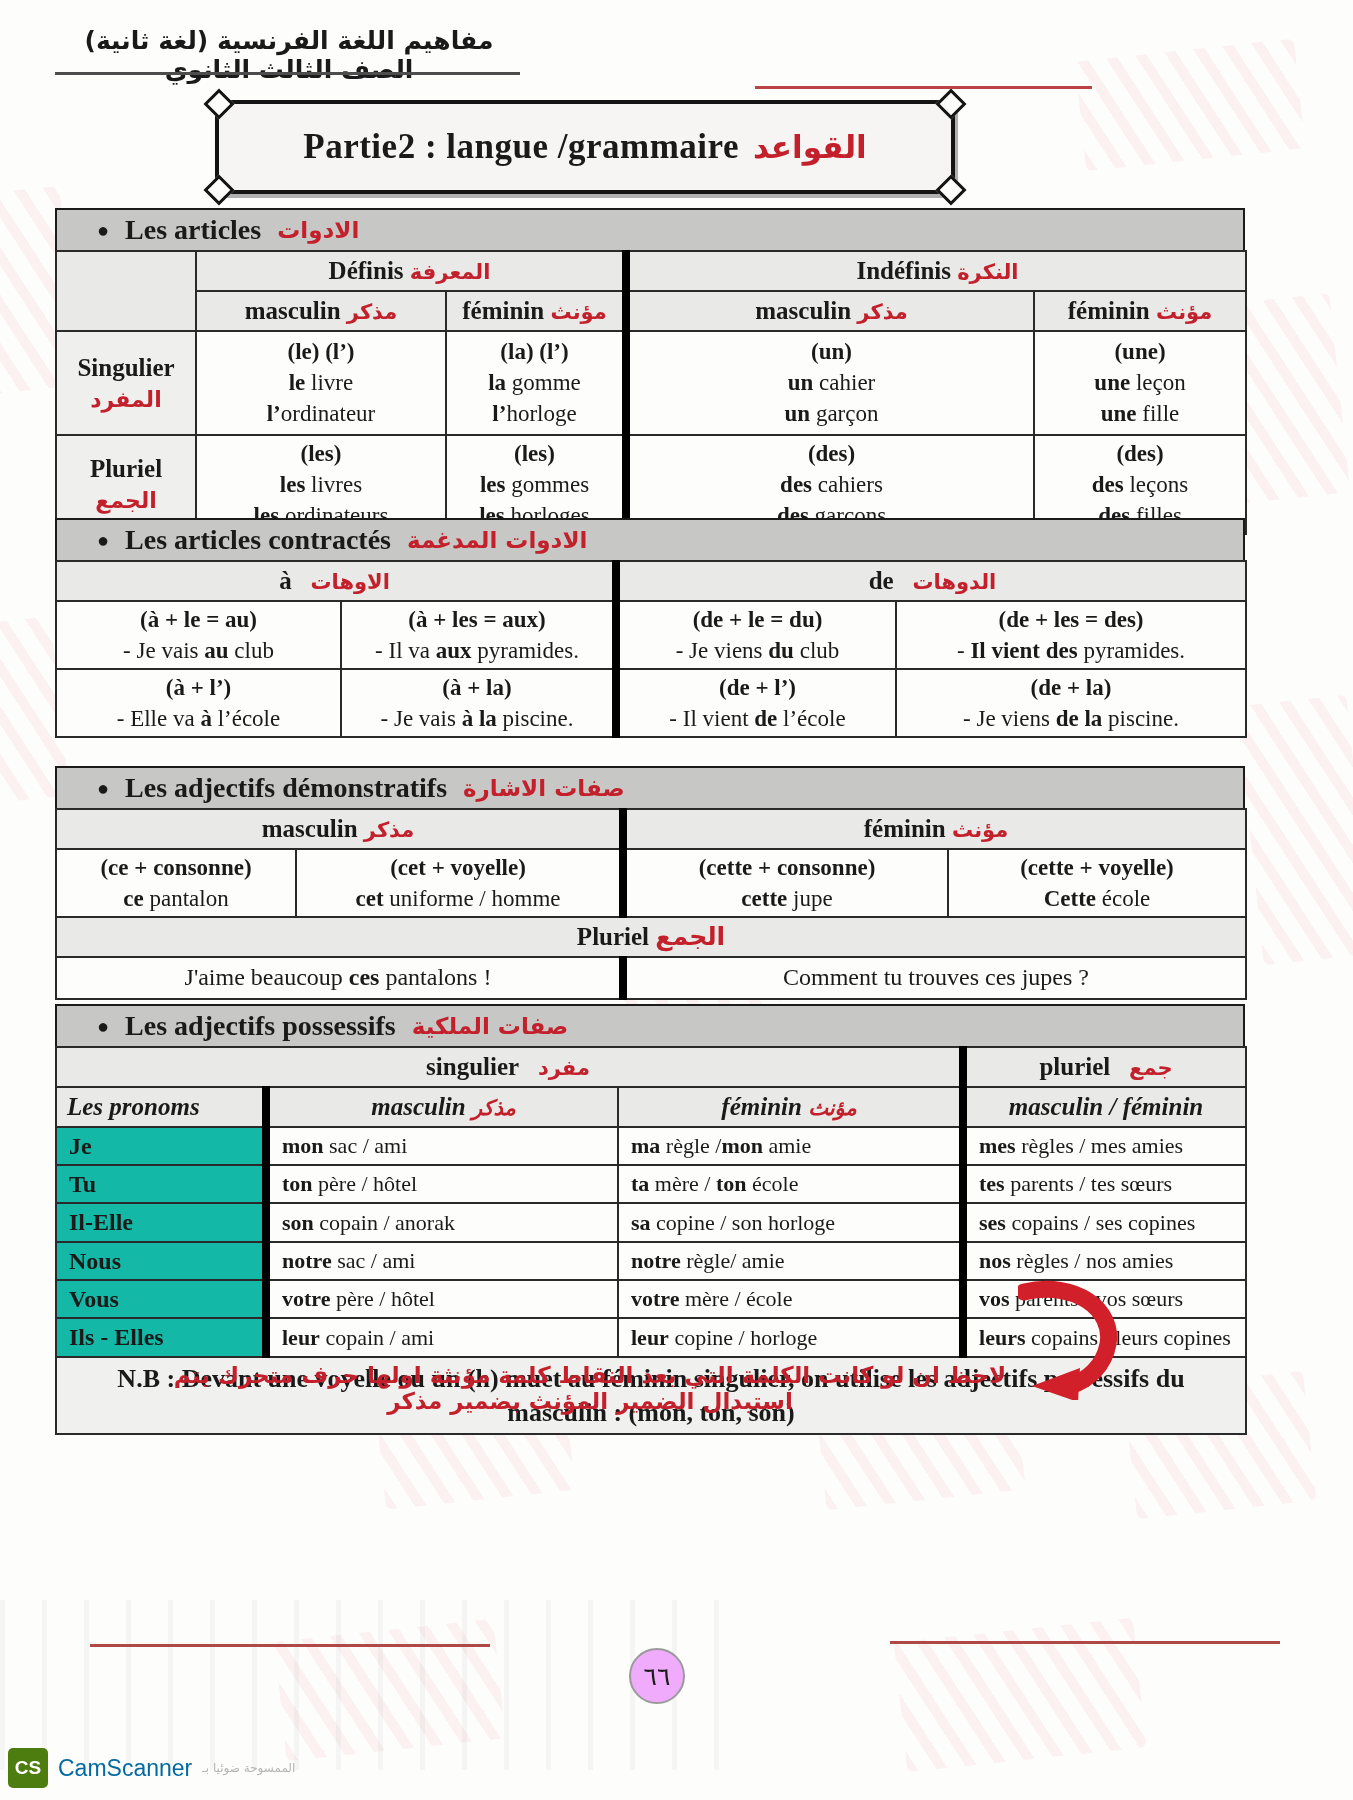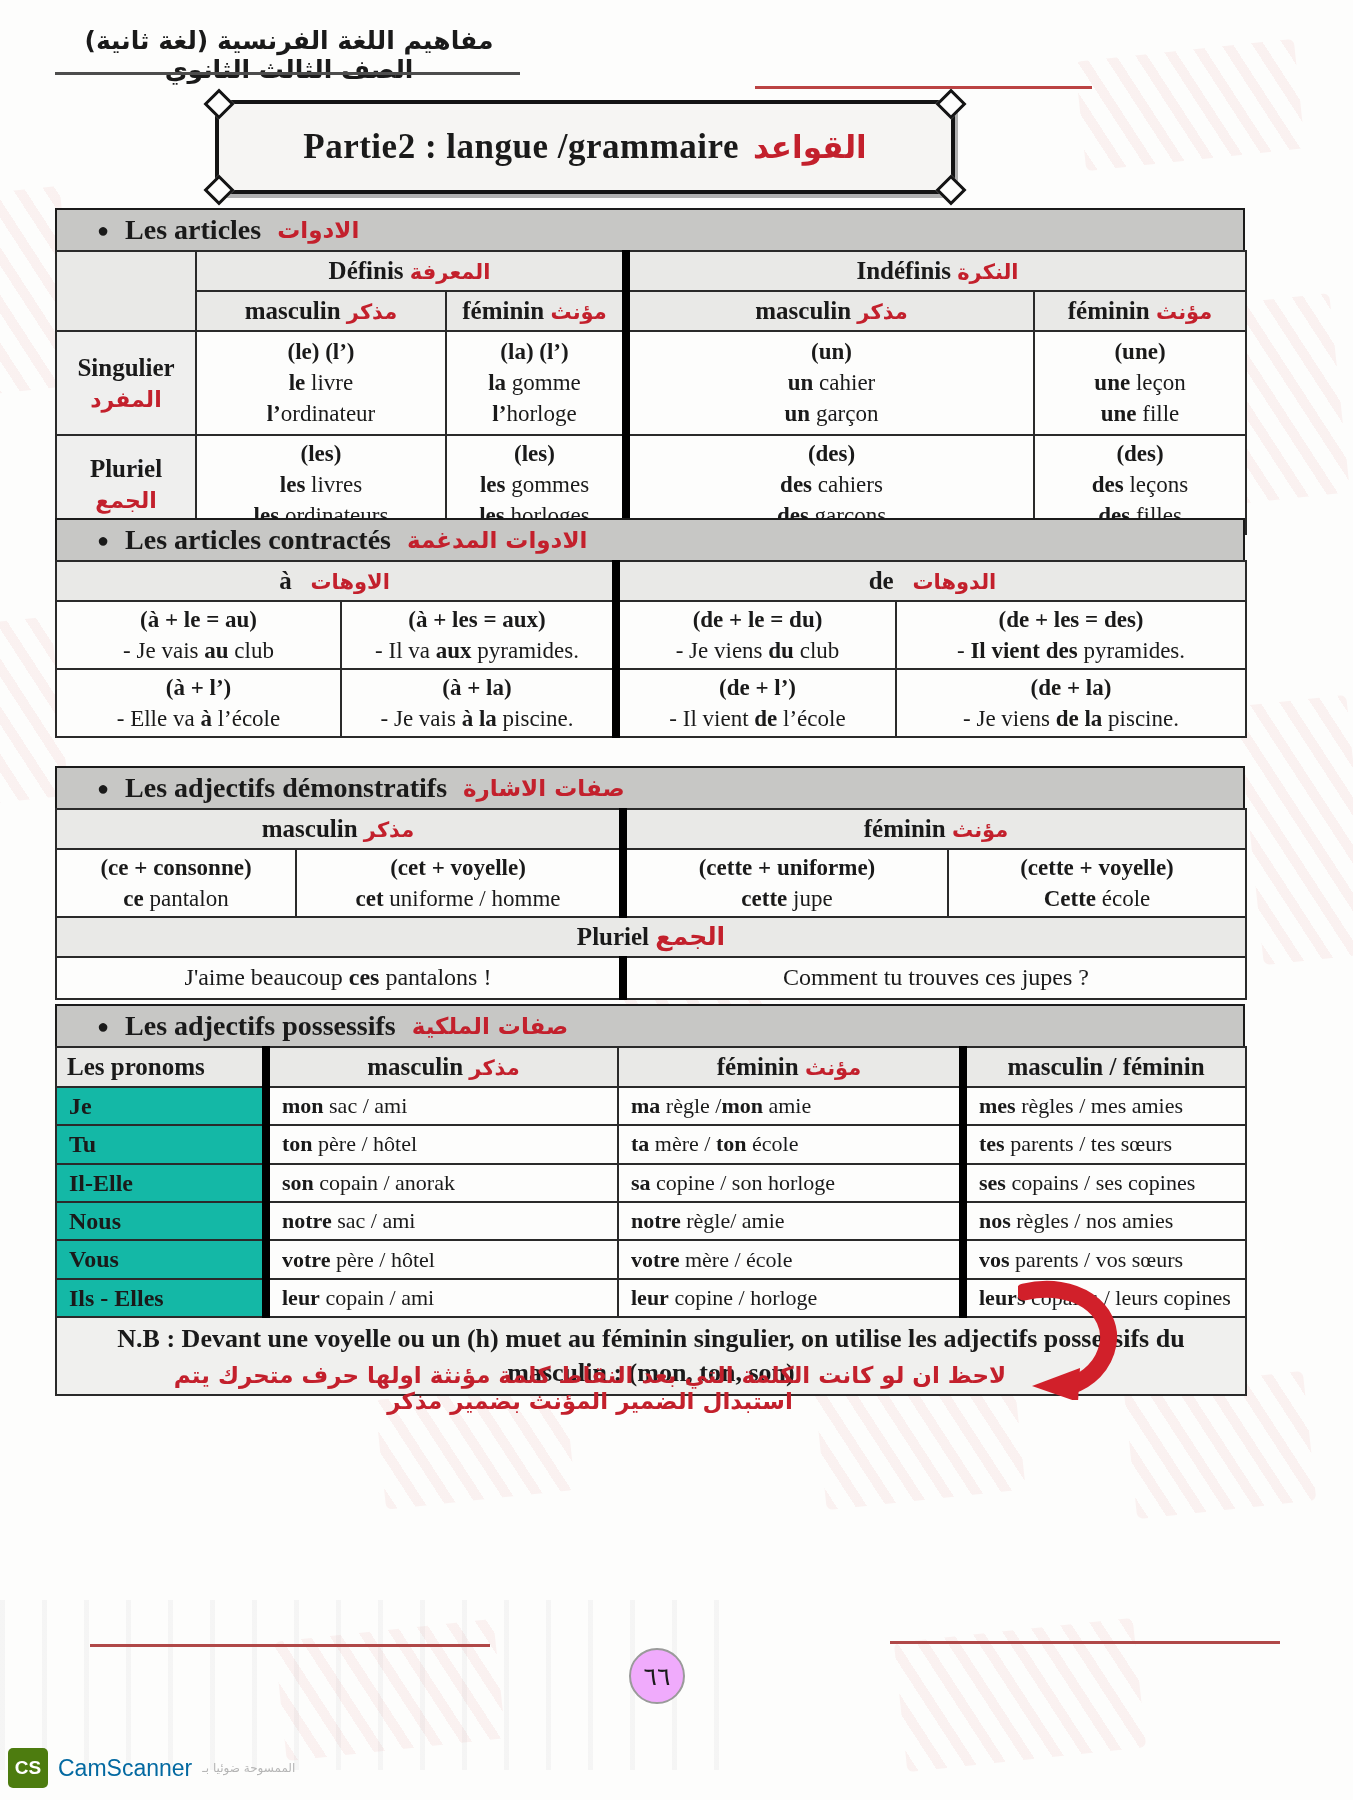"(cette + uniforme)" b { text: uniforme -> consonne }
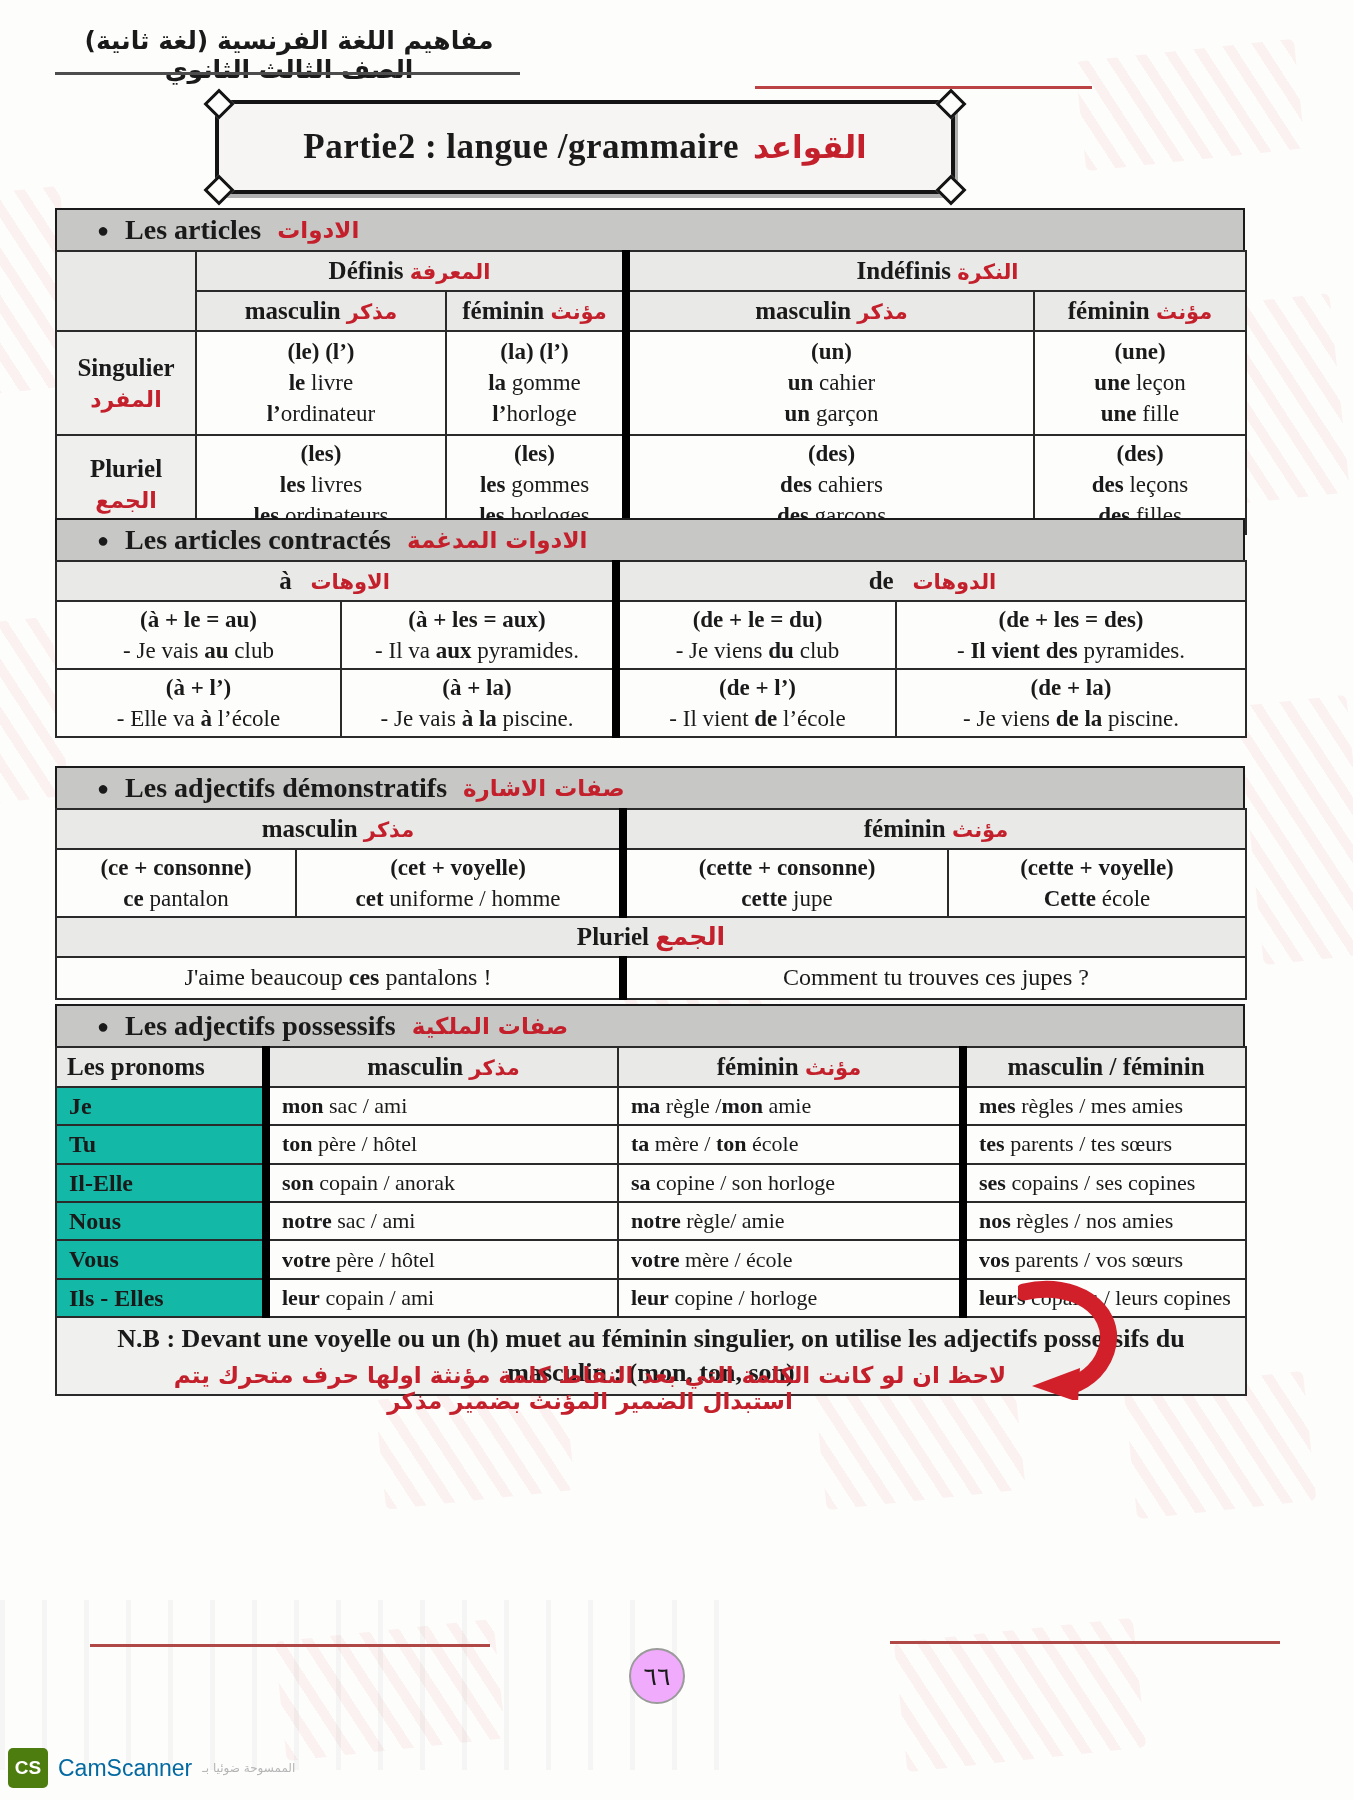"singulier مفرد" tr { html: none -> <tr> <td> <span>singulier</span>&nbsp;&nbsp; <span>مفرد</span> </td> <td> <span>pluriel</span>&nbsp;&nbsp; <span>جمع</span> </td> </tr> }
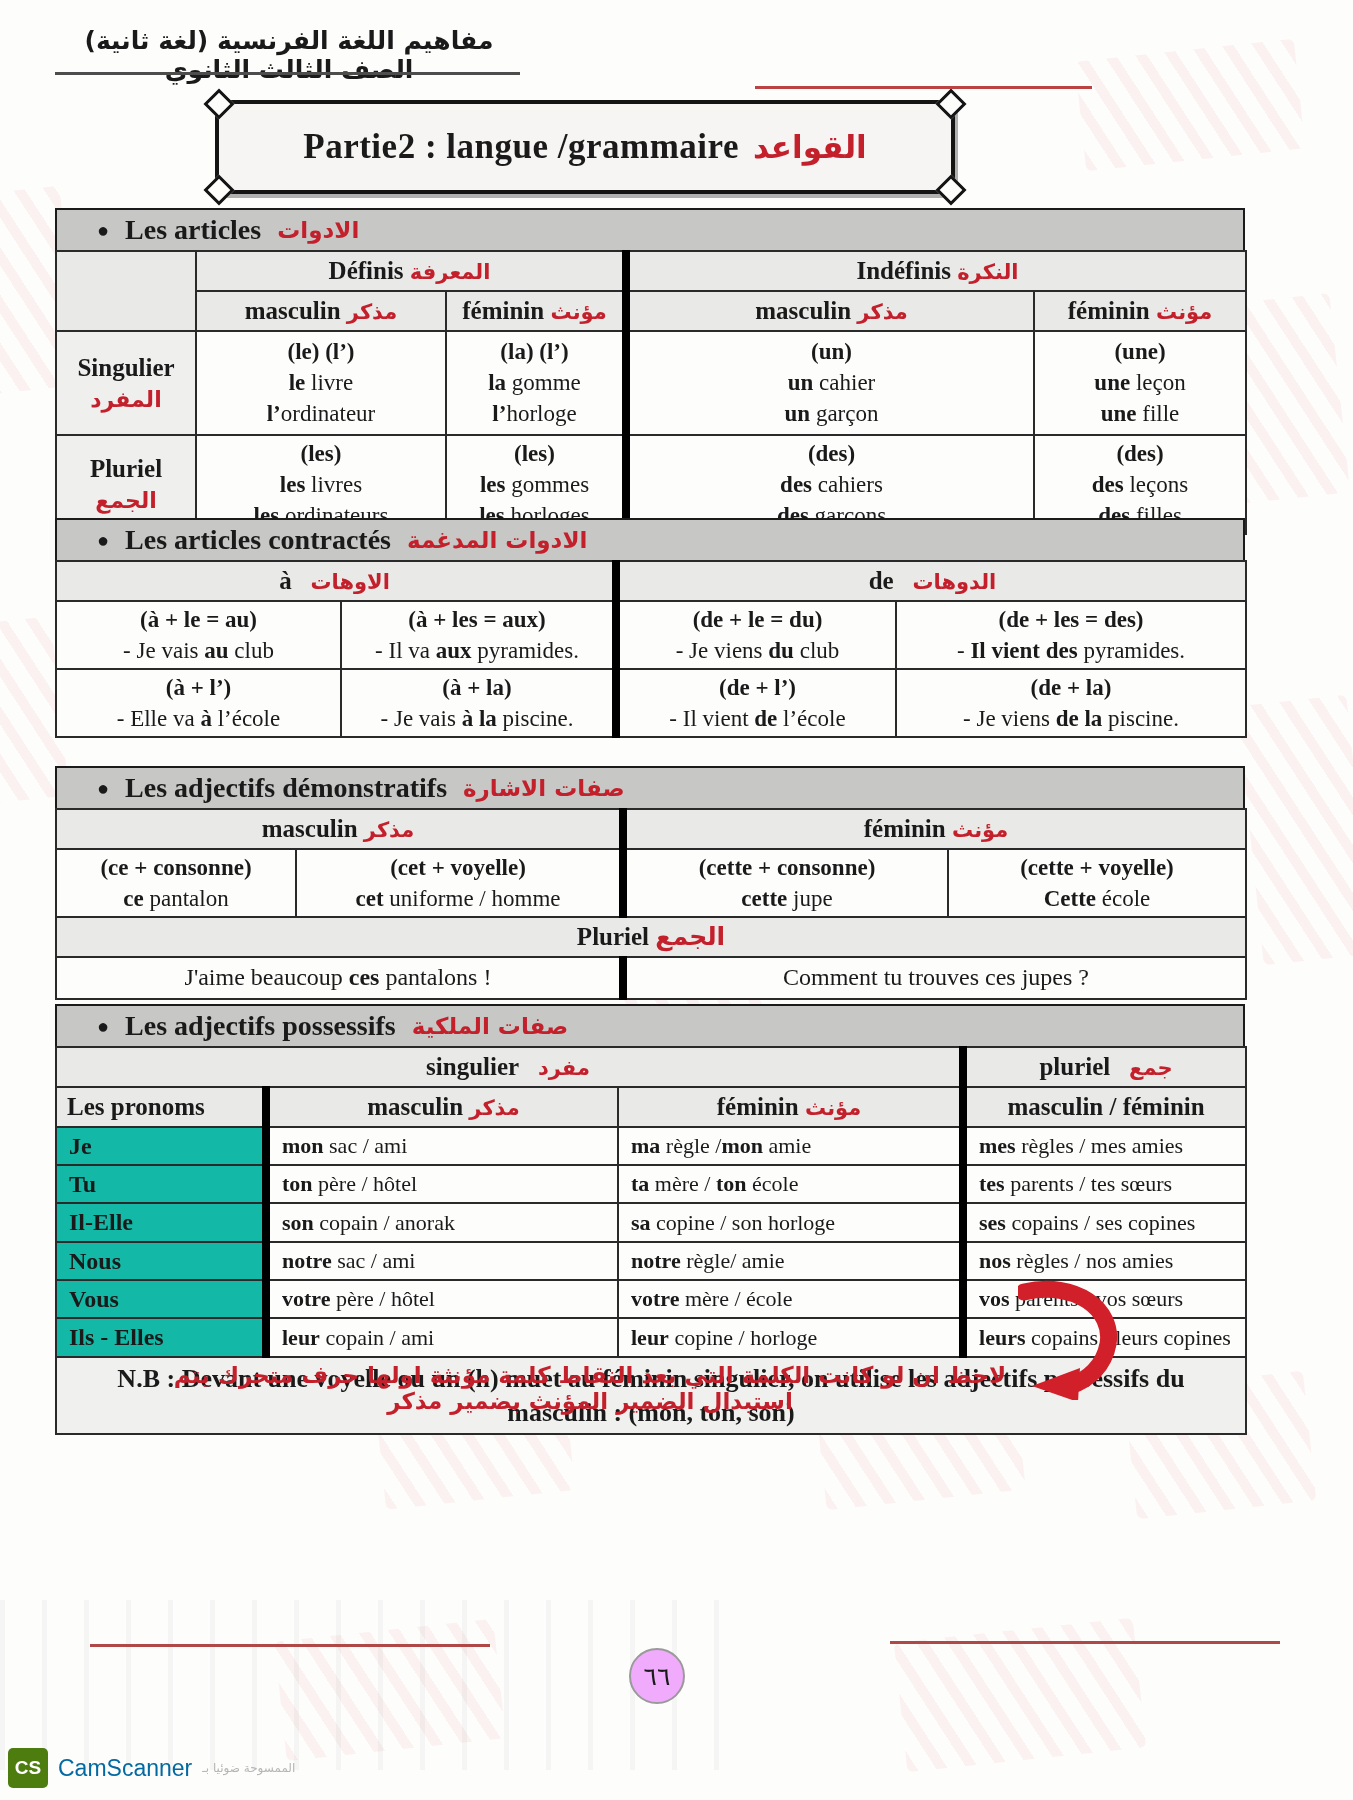"Les pronoms" tr { font-style: none -> italic }
